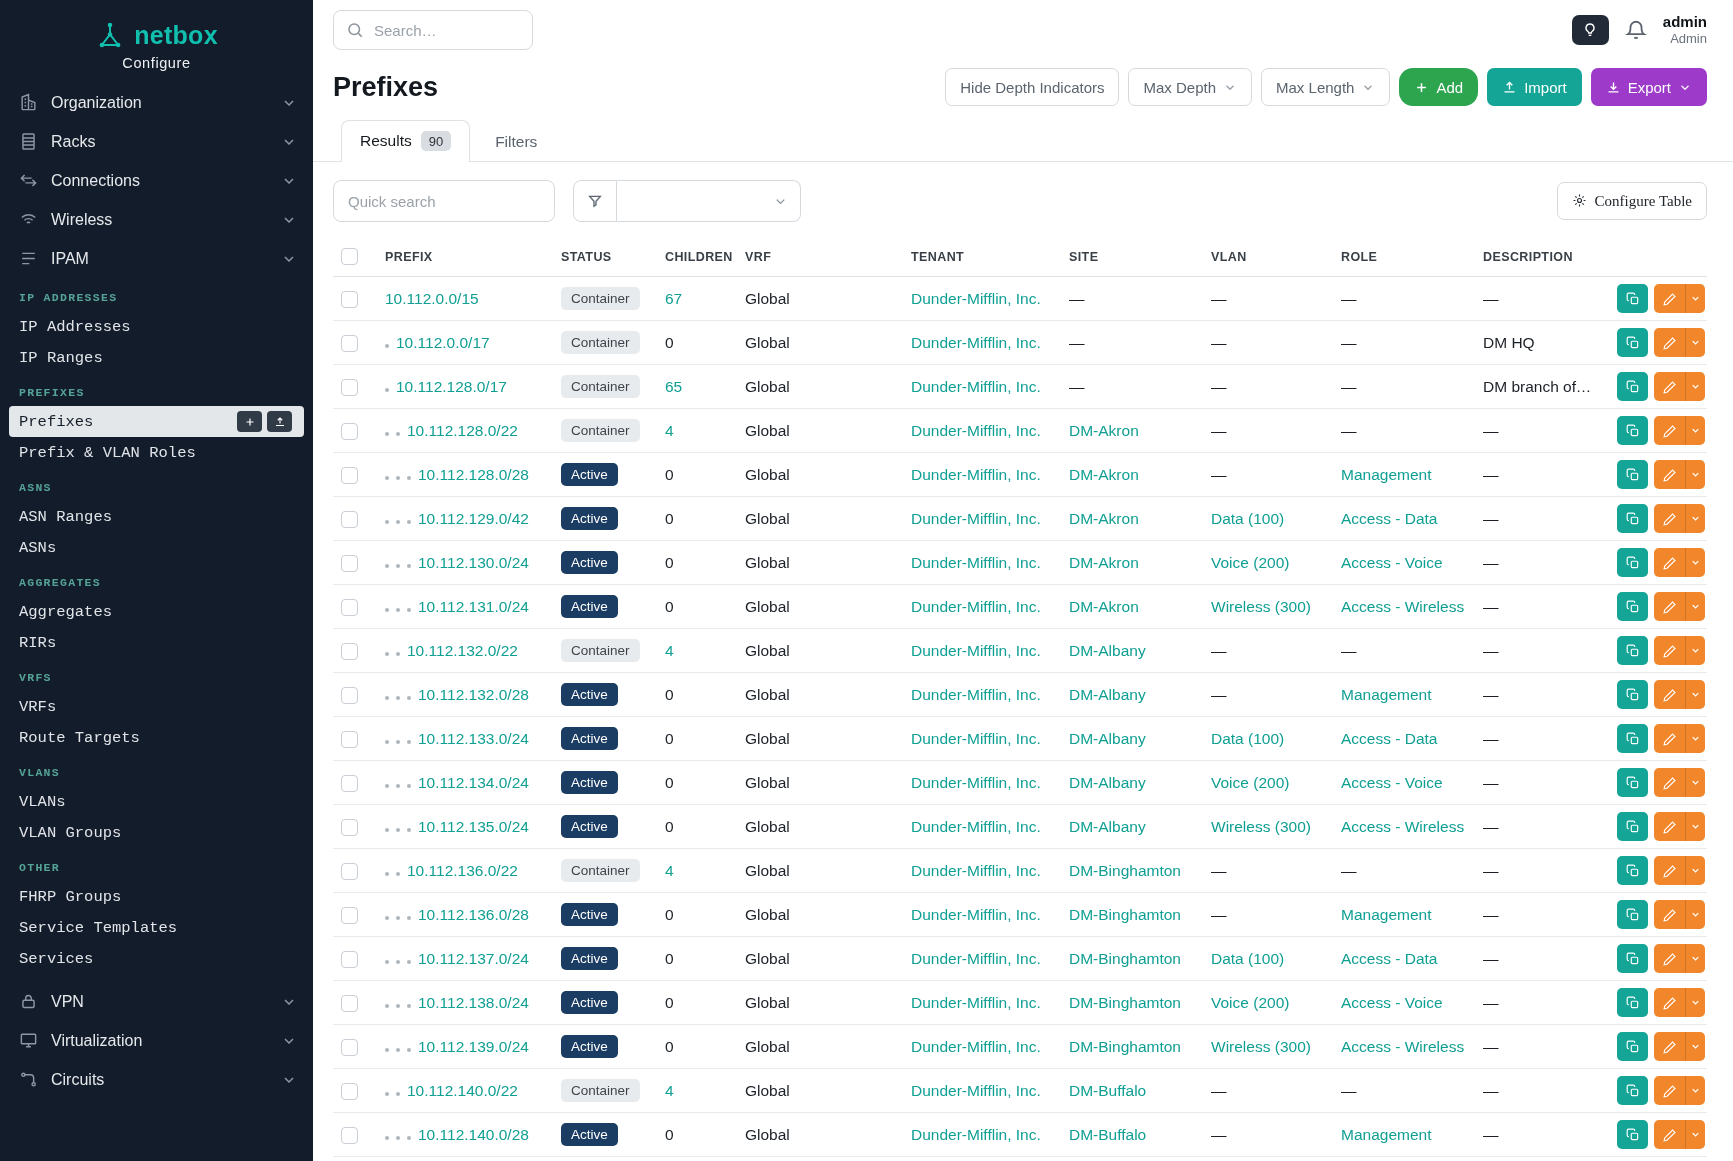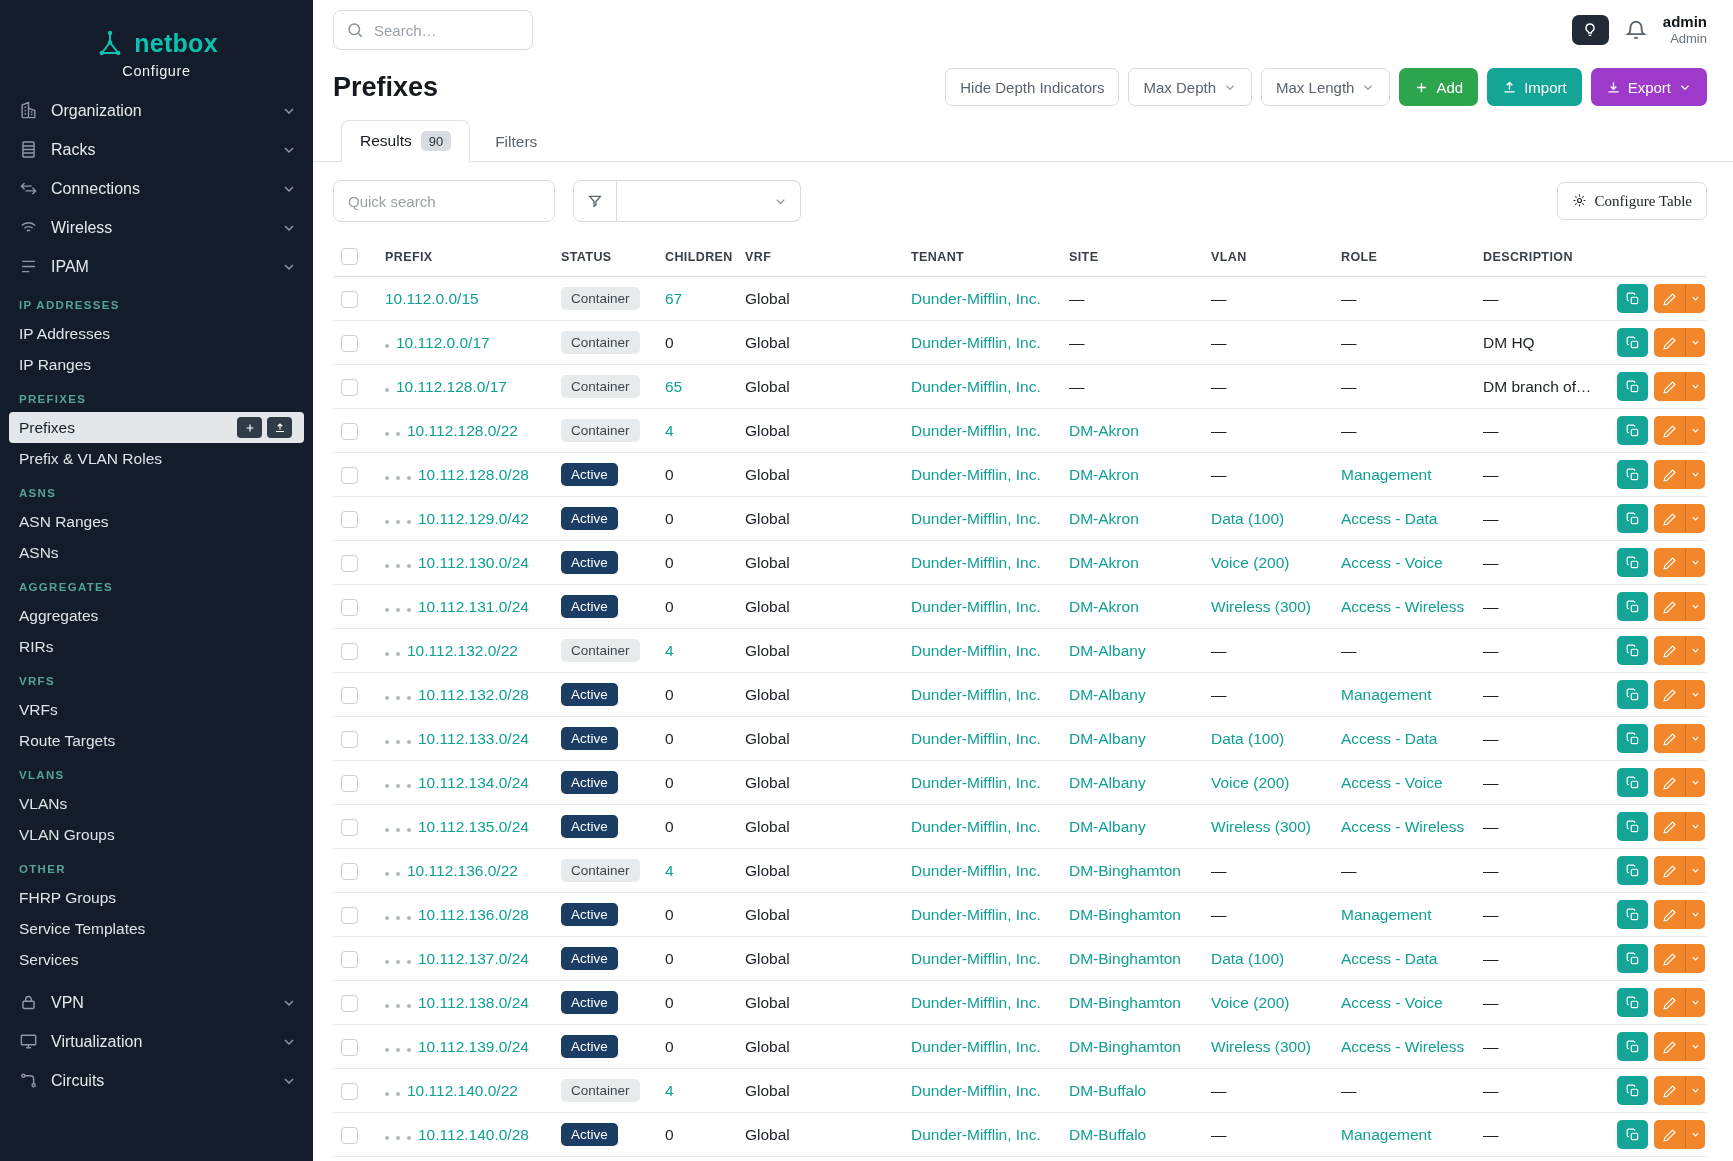"netbox" .sidebar { padding-top: 22px -> 14px }
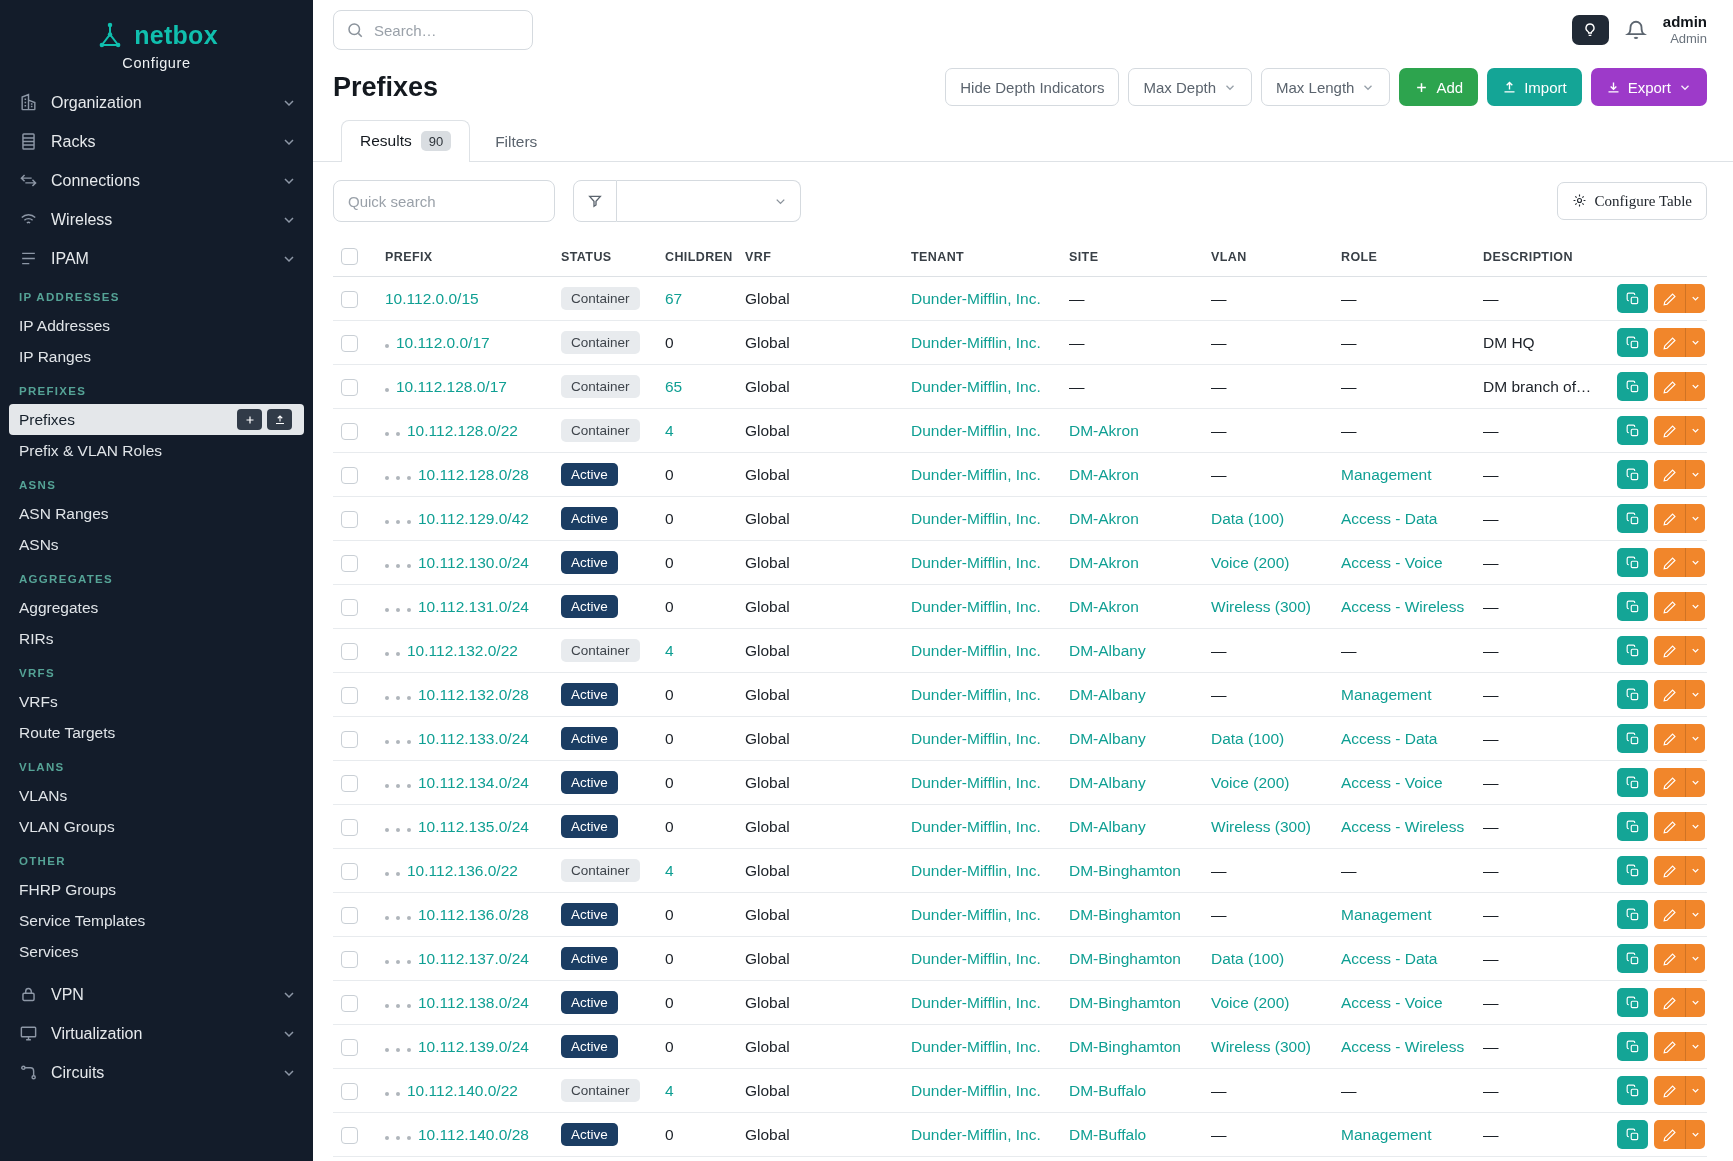"Add" .btn.green { border-radius: none -> 14px }
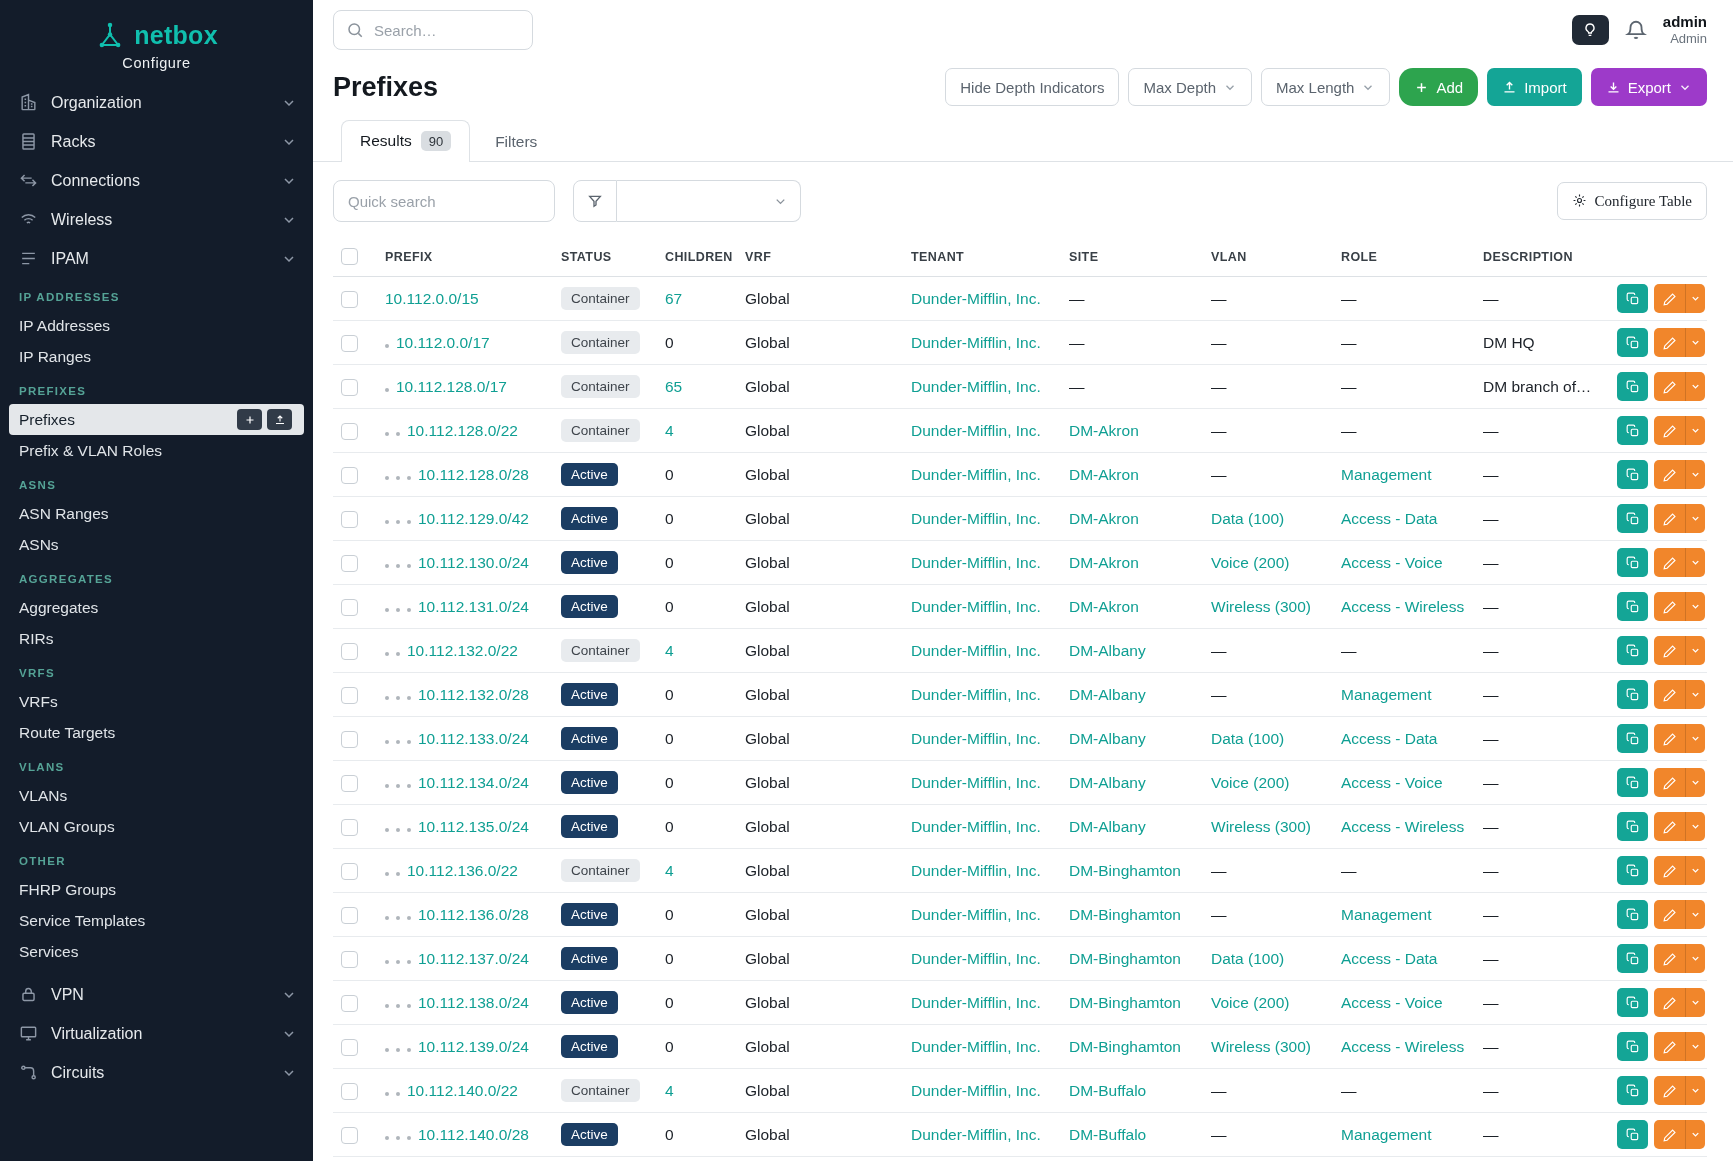"IP ADDRESSES" .side-section { font-family: none -> Liberation Mono, monospace }
